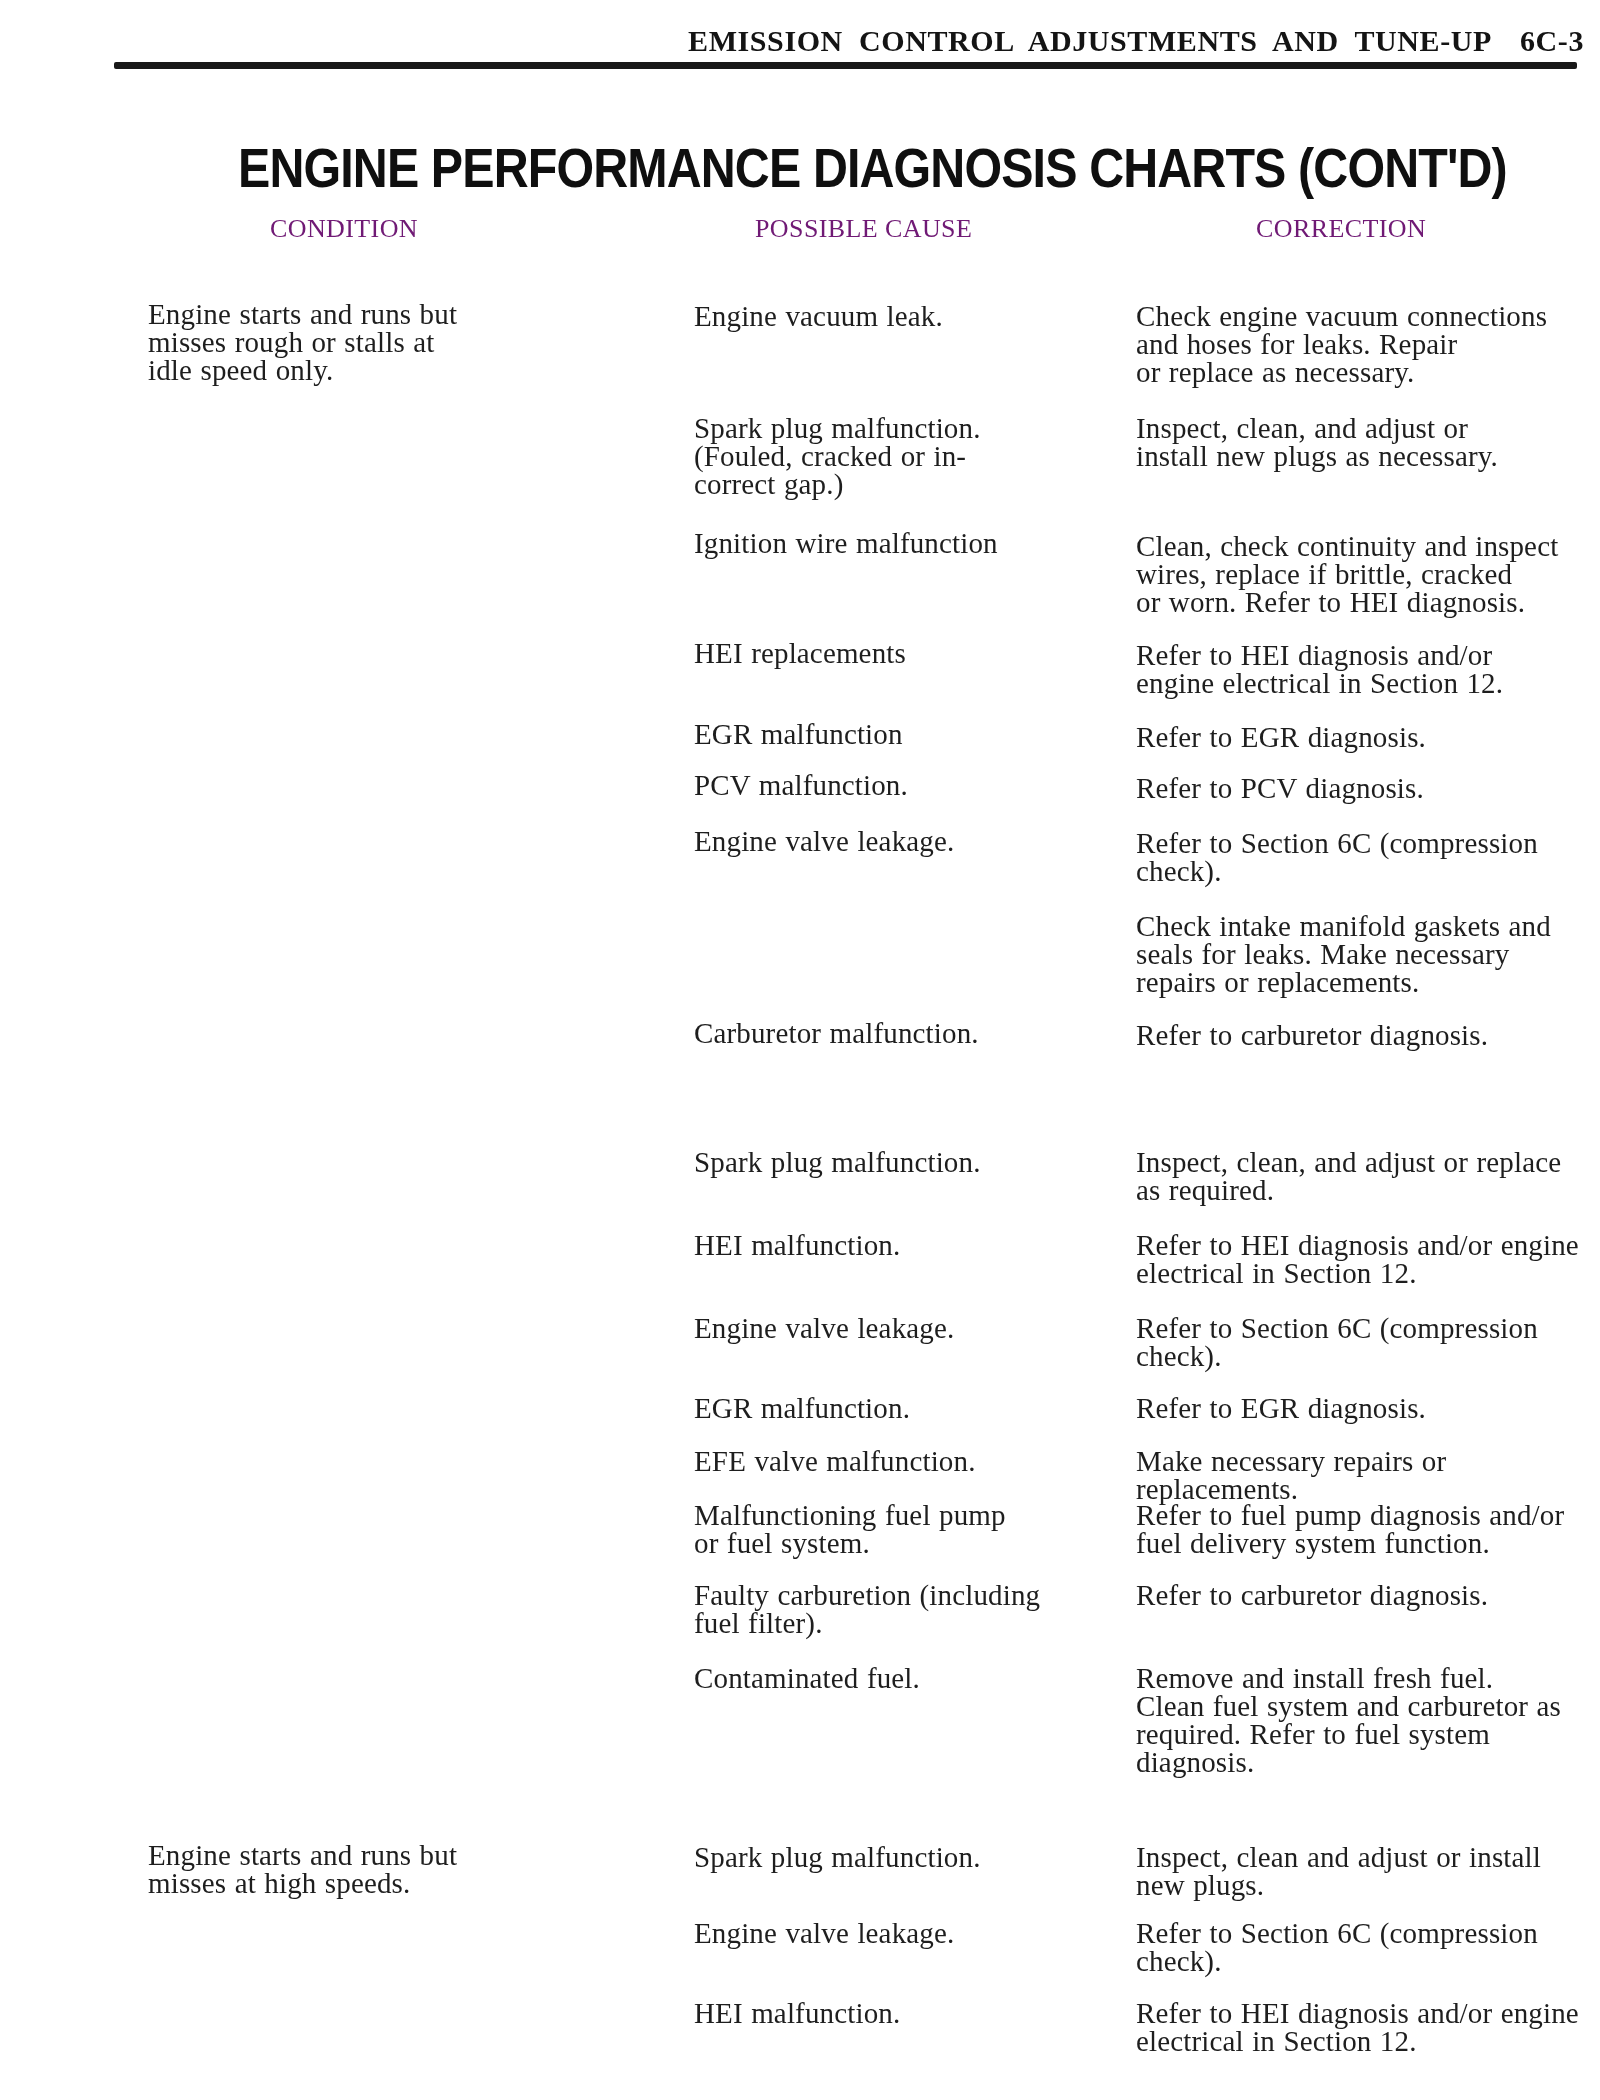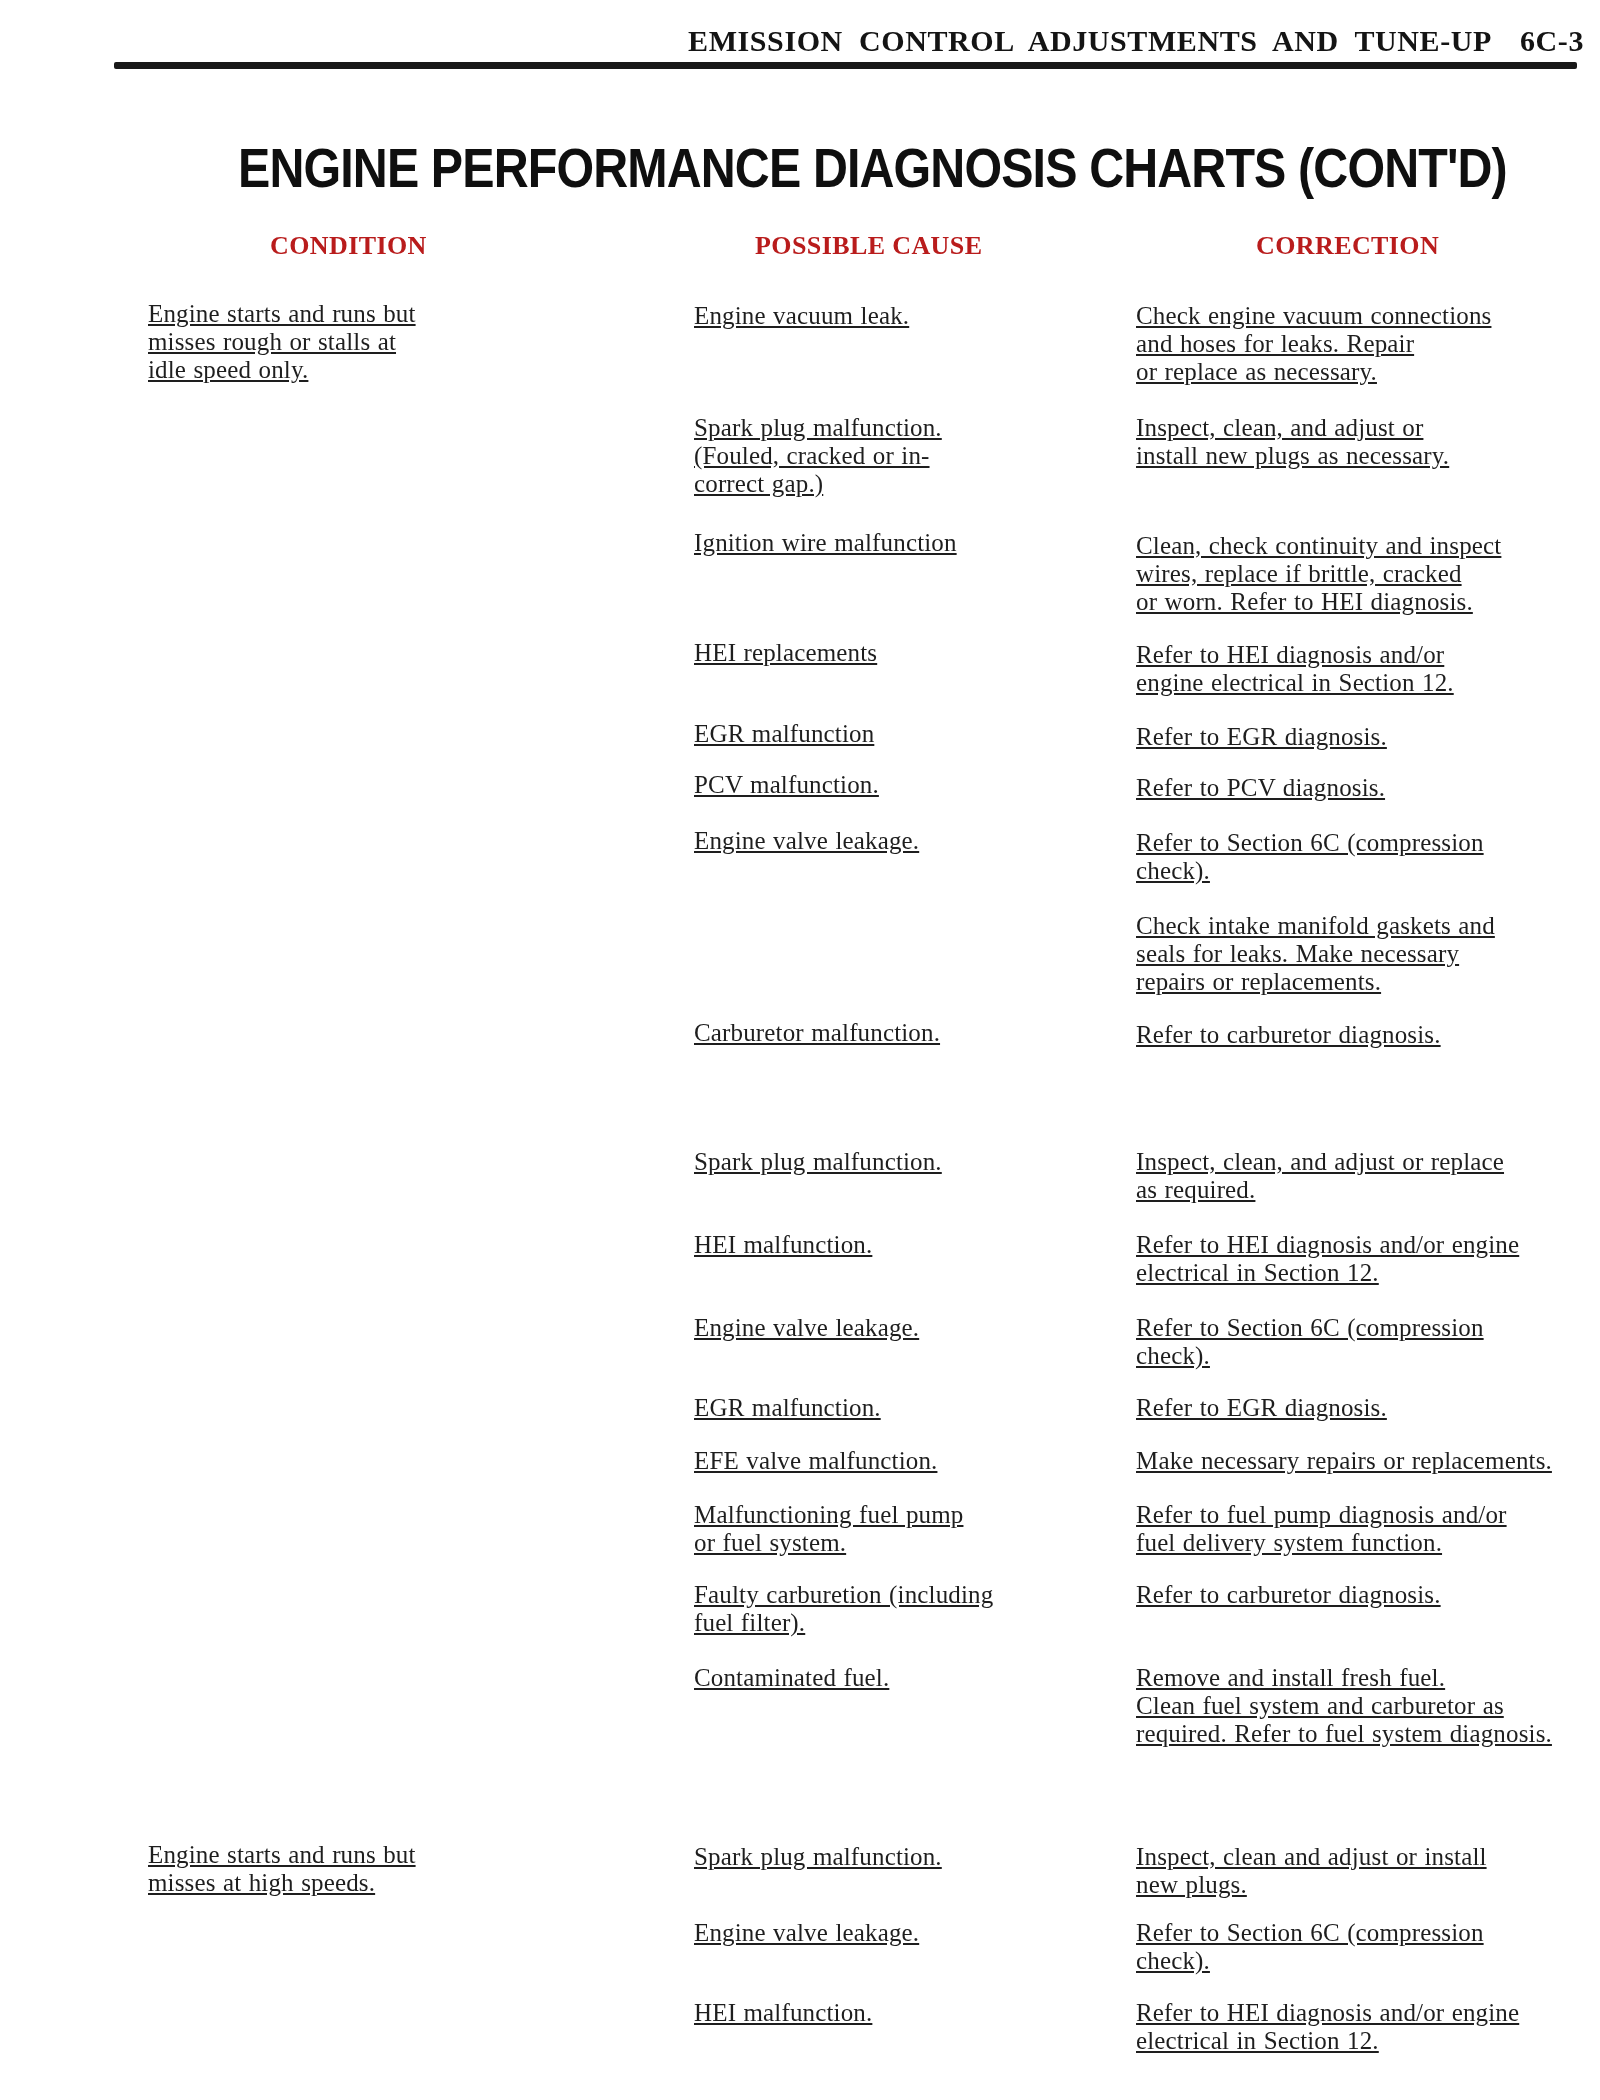"CONDITION" .col-head { color: #b91c1c -> #701a75; font-weight: bold -> normal; top: 231px -> 214px }
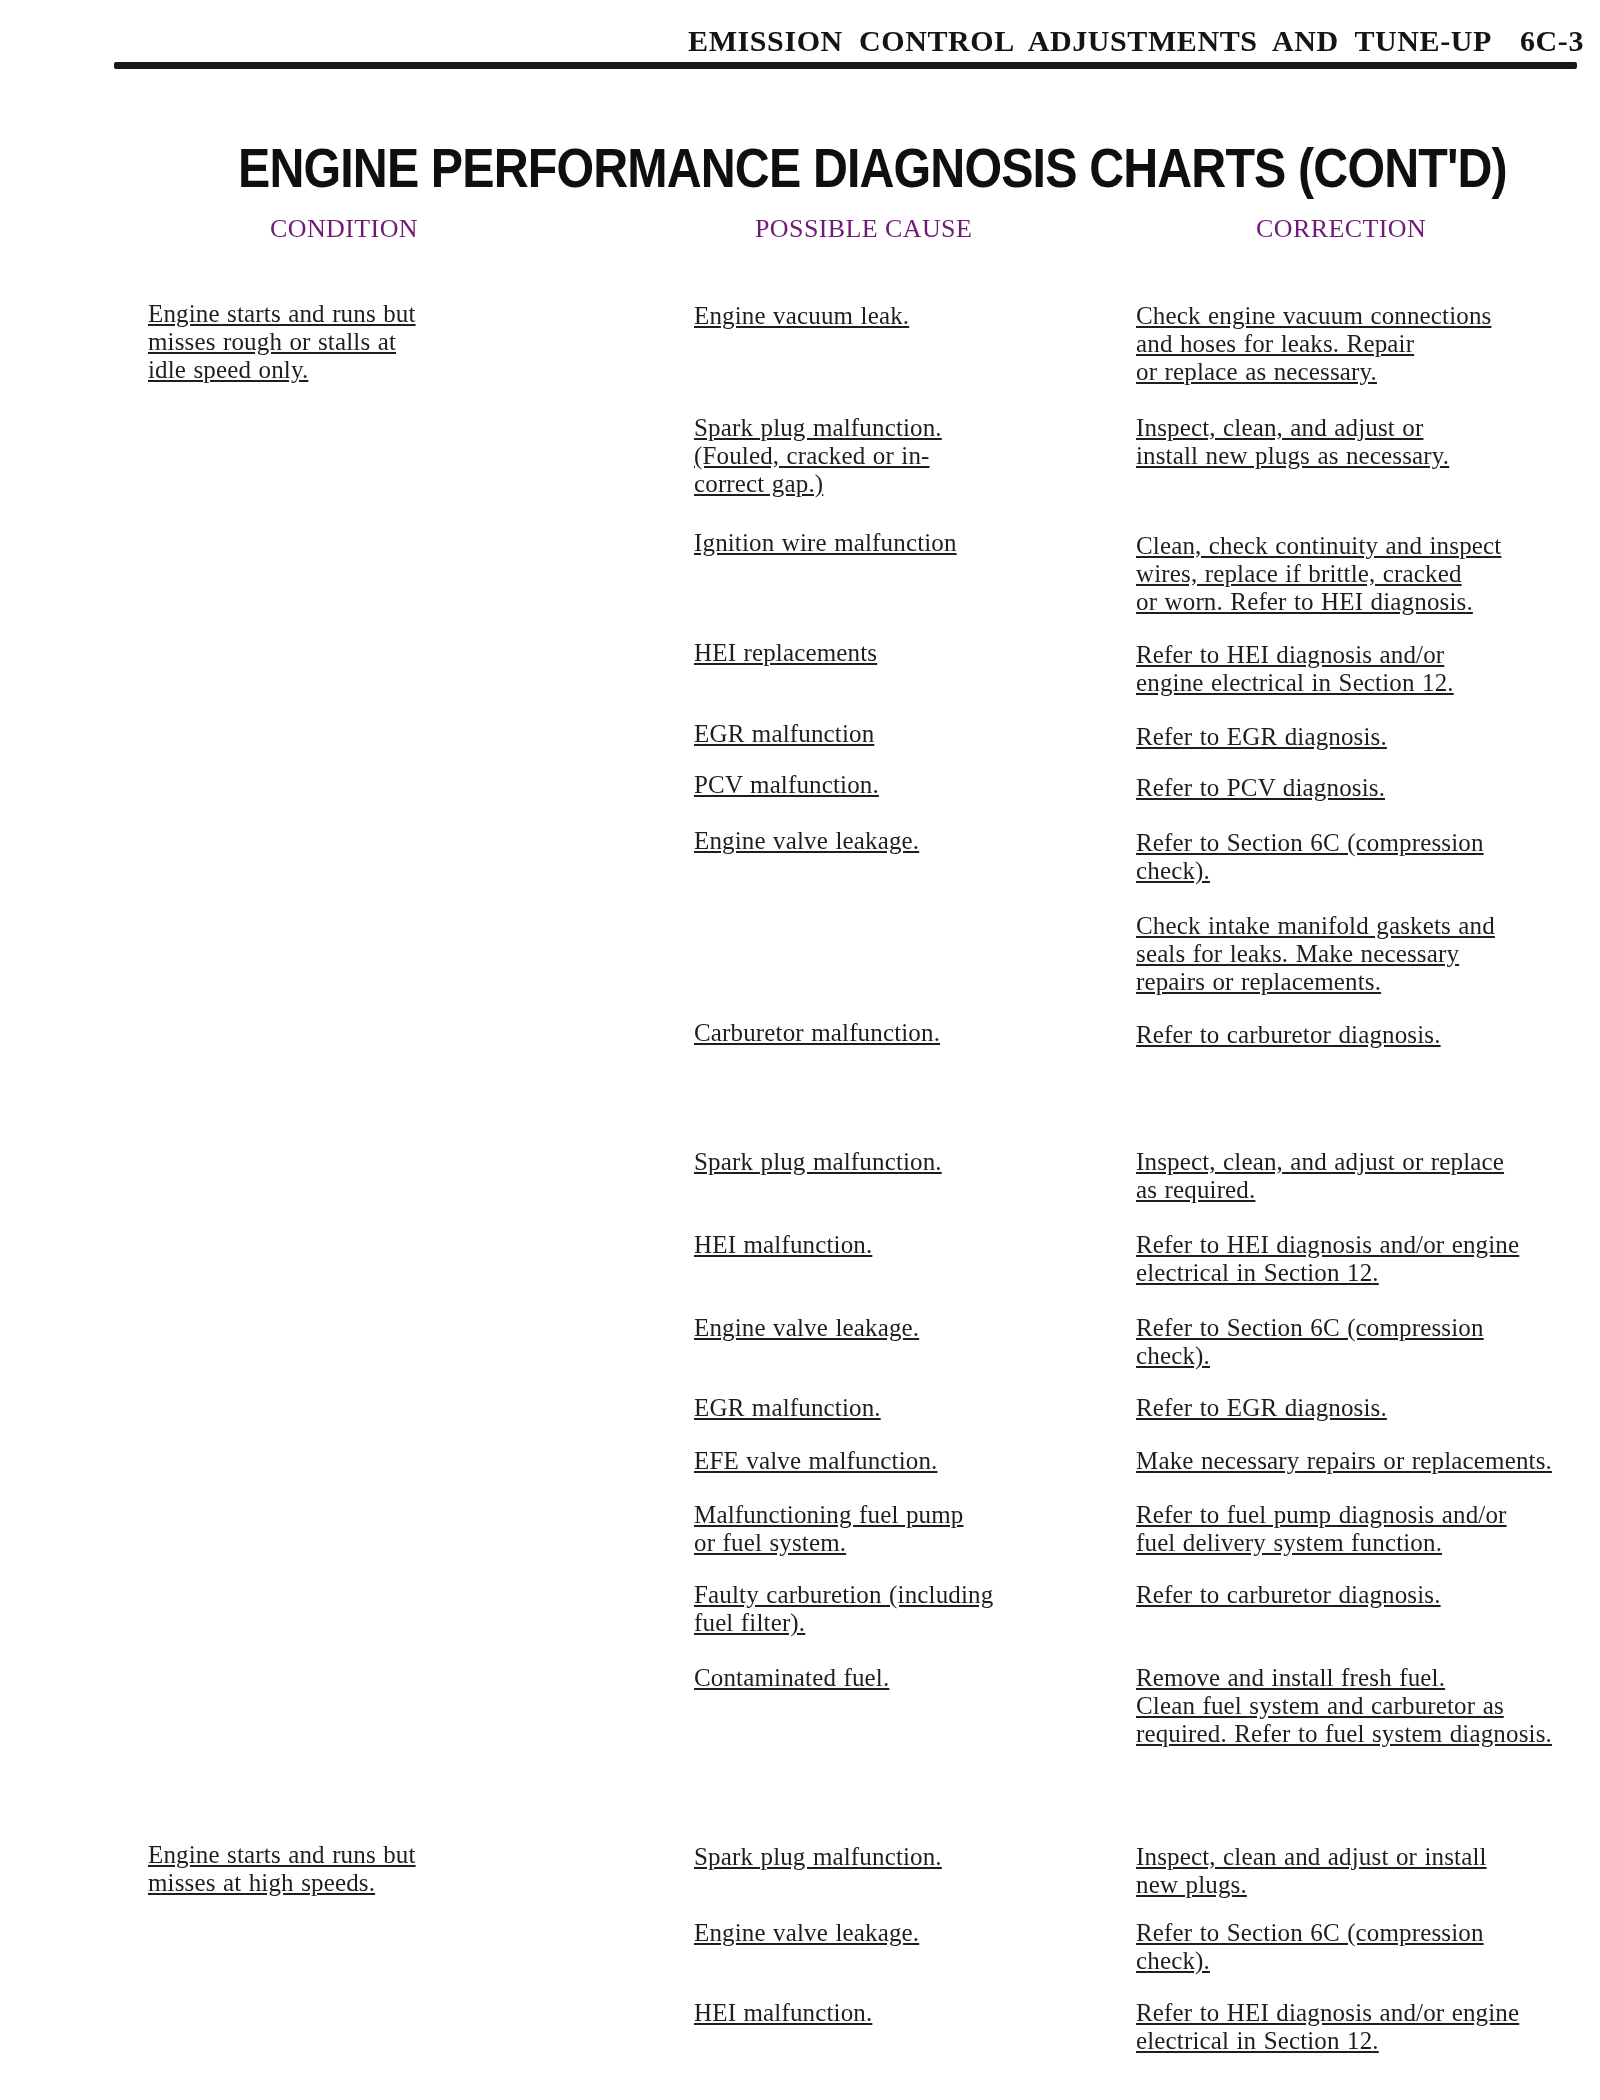"Engine starts and runs but" .cell { font-size: 25px -> 29px; text-decoration: underline -> none }
